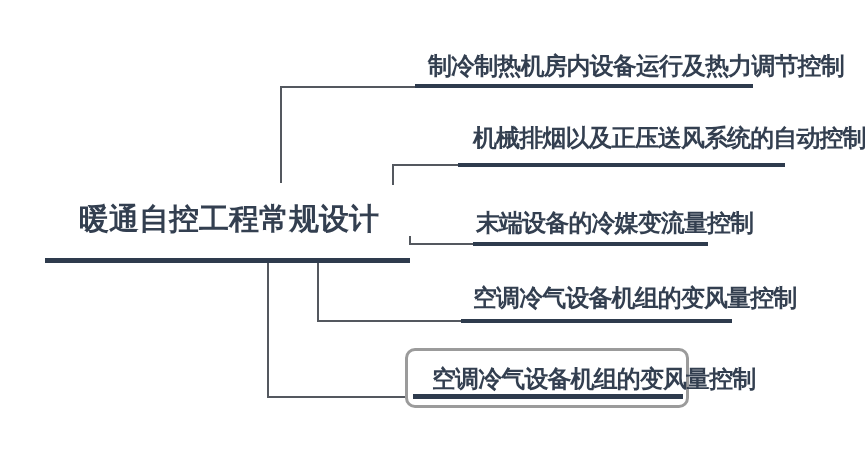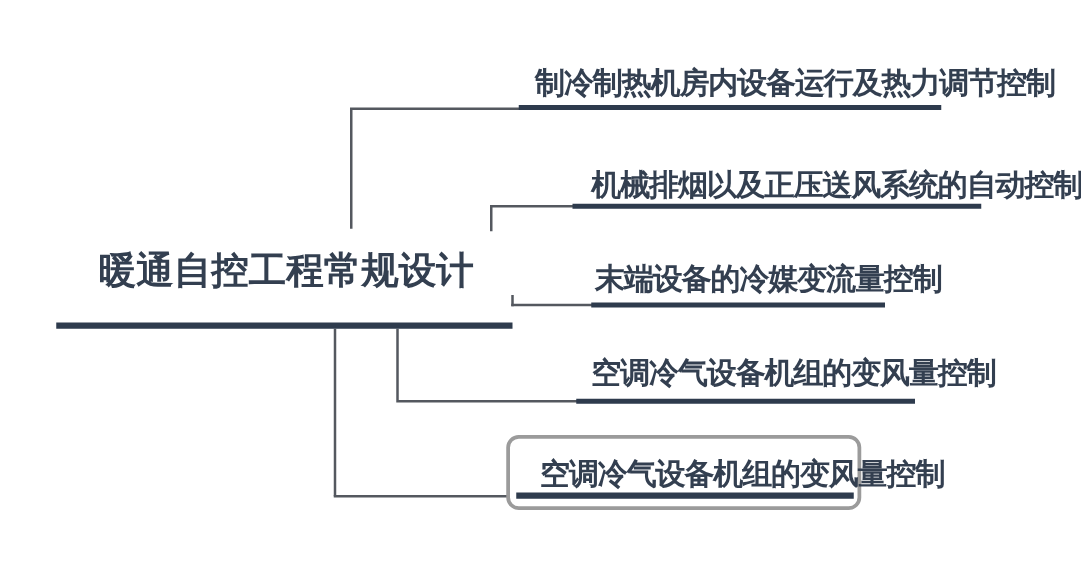"机械排烟以及正压送风系统的自动控制" div.topic-label { top: 136px -> 126px }
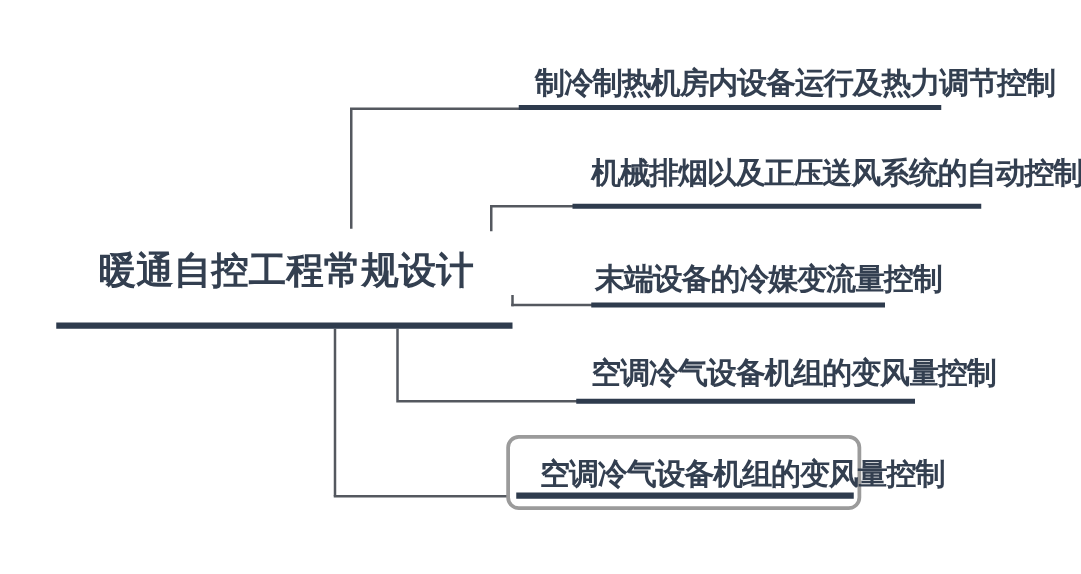"暖通自控工程常规设计" .central-label { font-family: Liberation Mono, monospace -> none }
